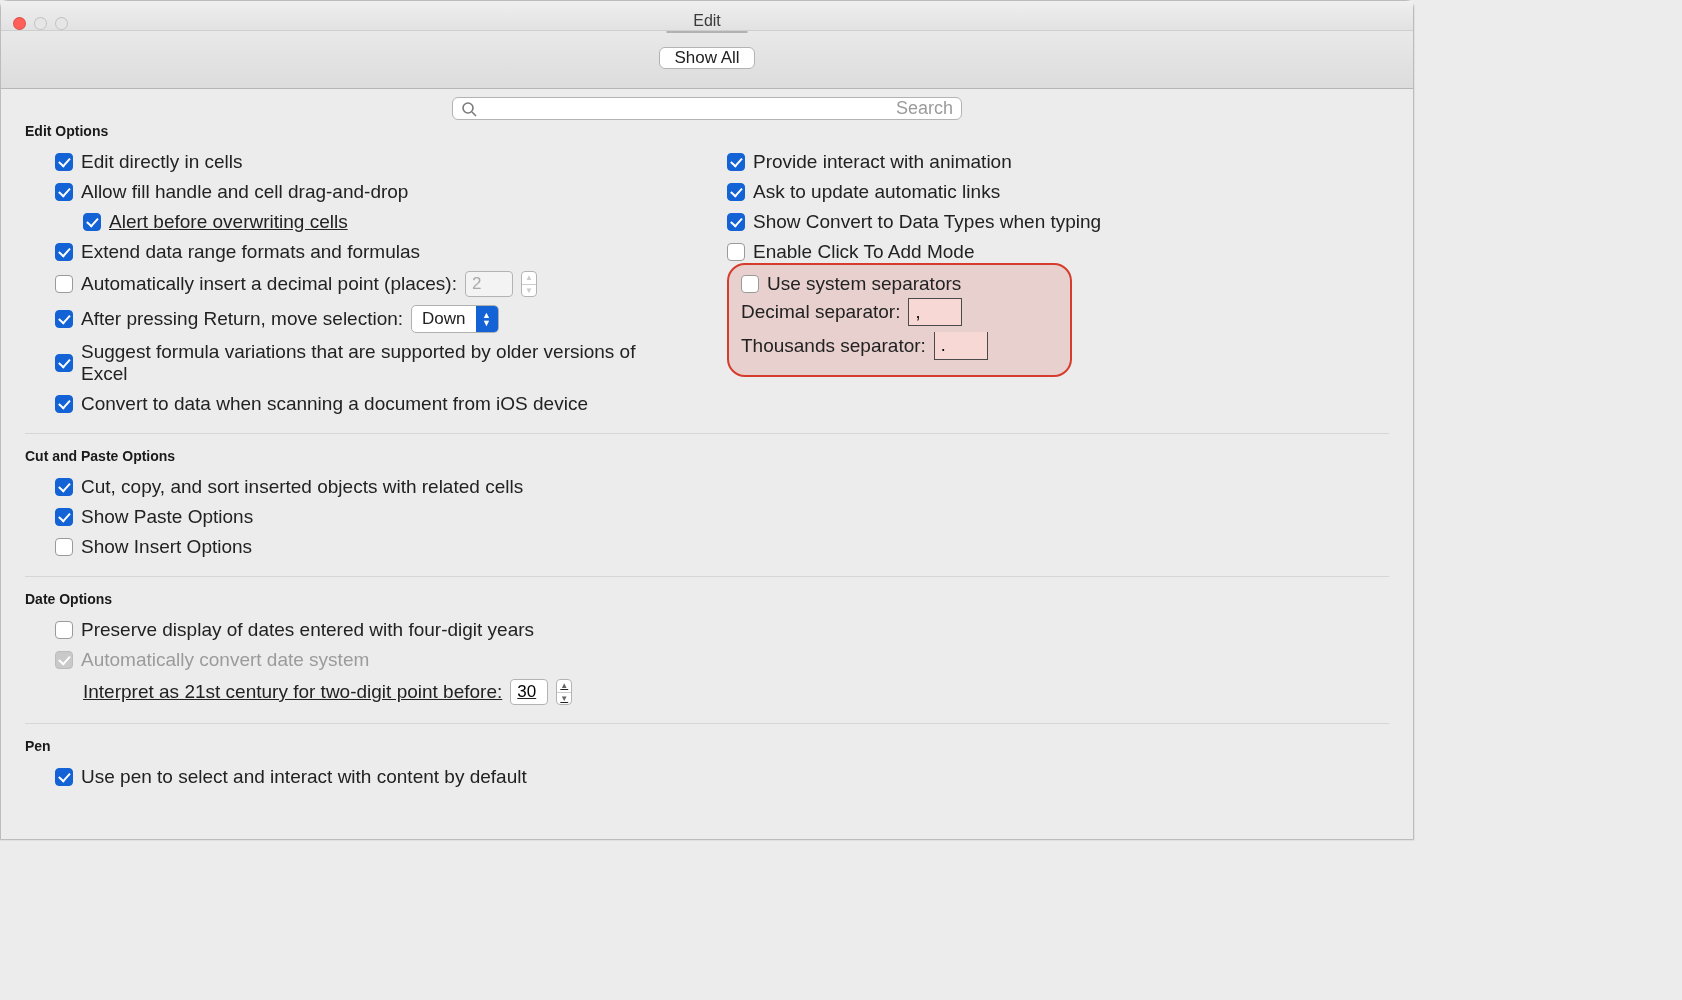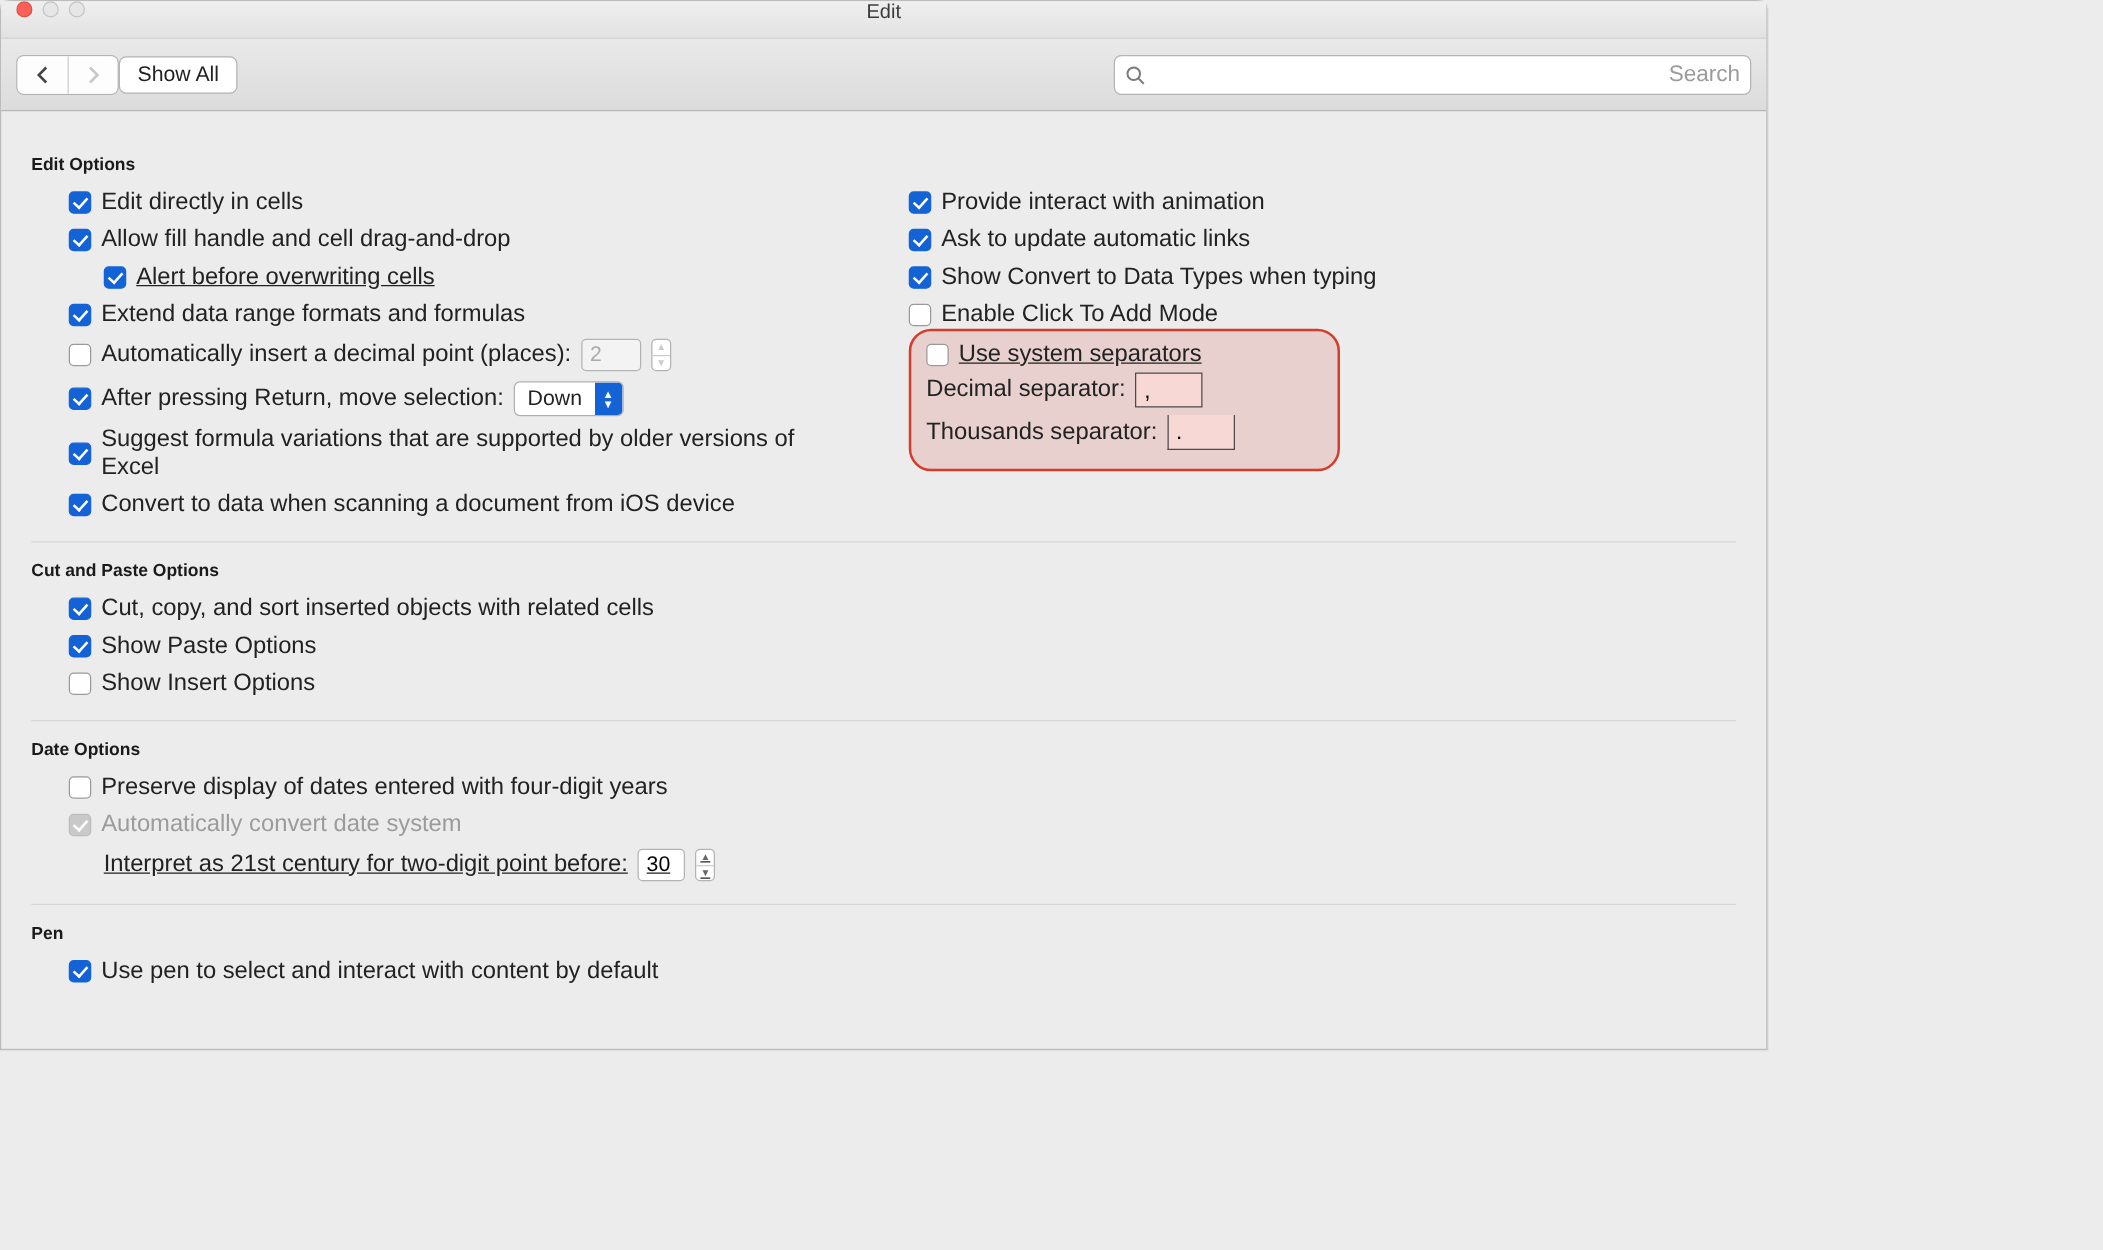"Edit" .titlebar { align-items: flex-start -> flex-end }
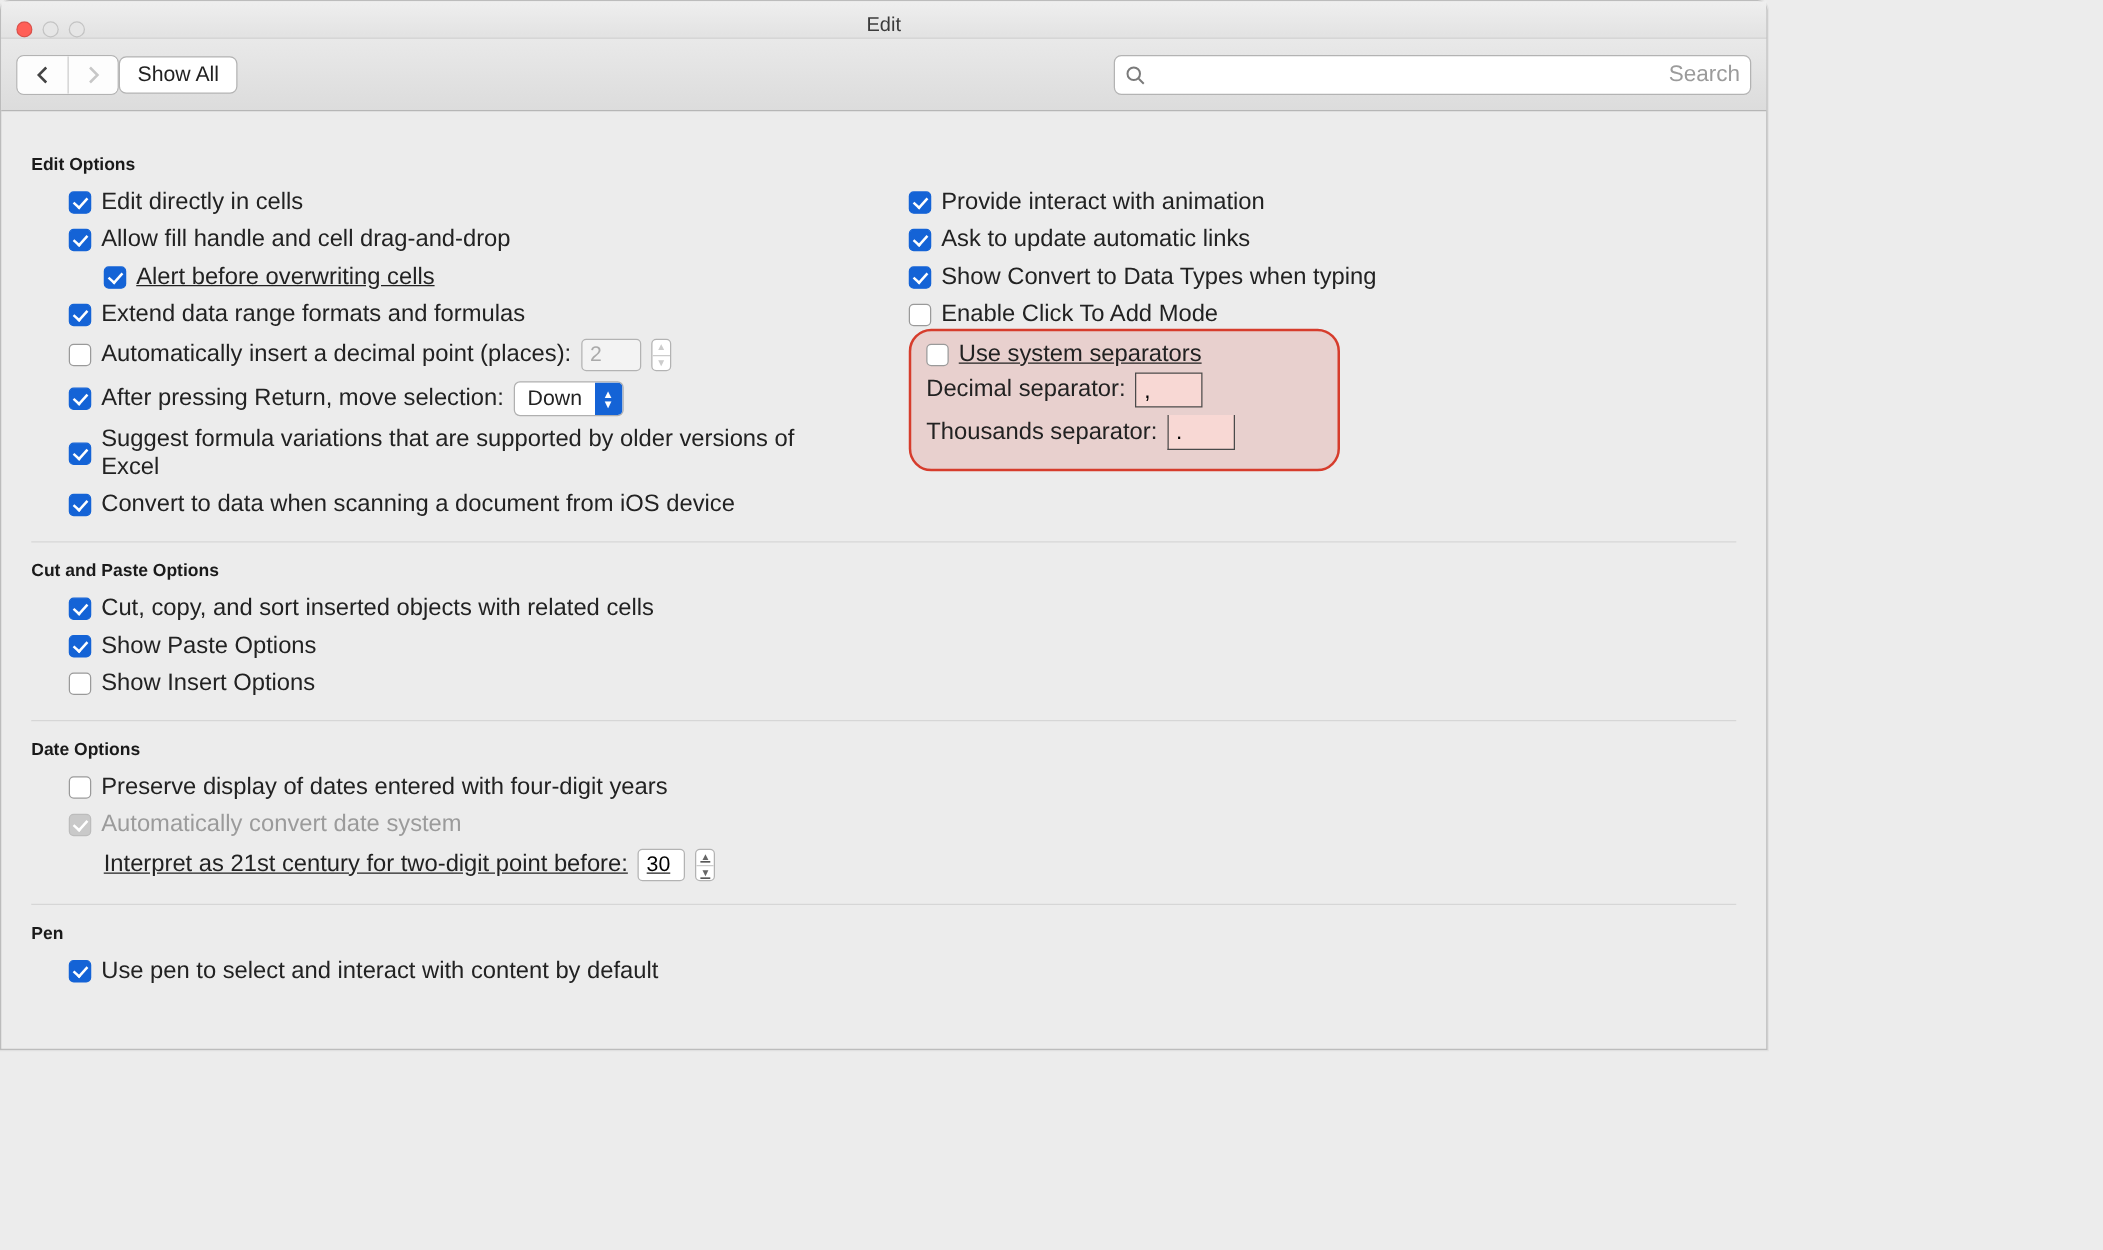"Show All" .toolbar { flex-direction: none -> column; gap: none -> 14px }
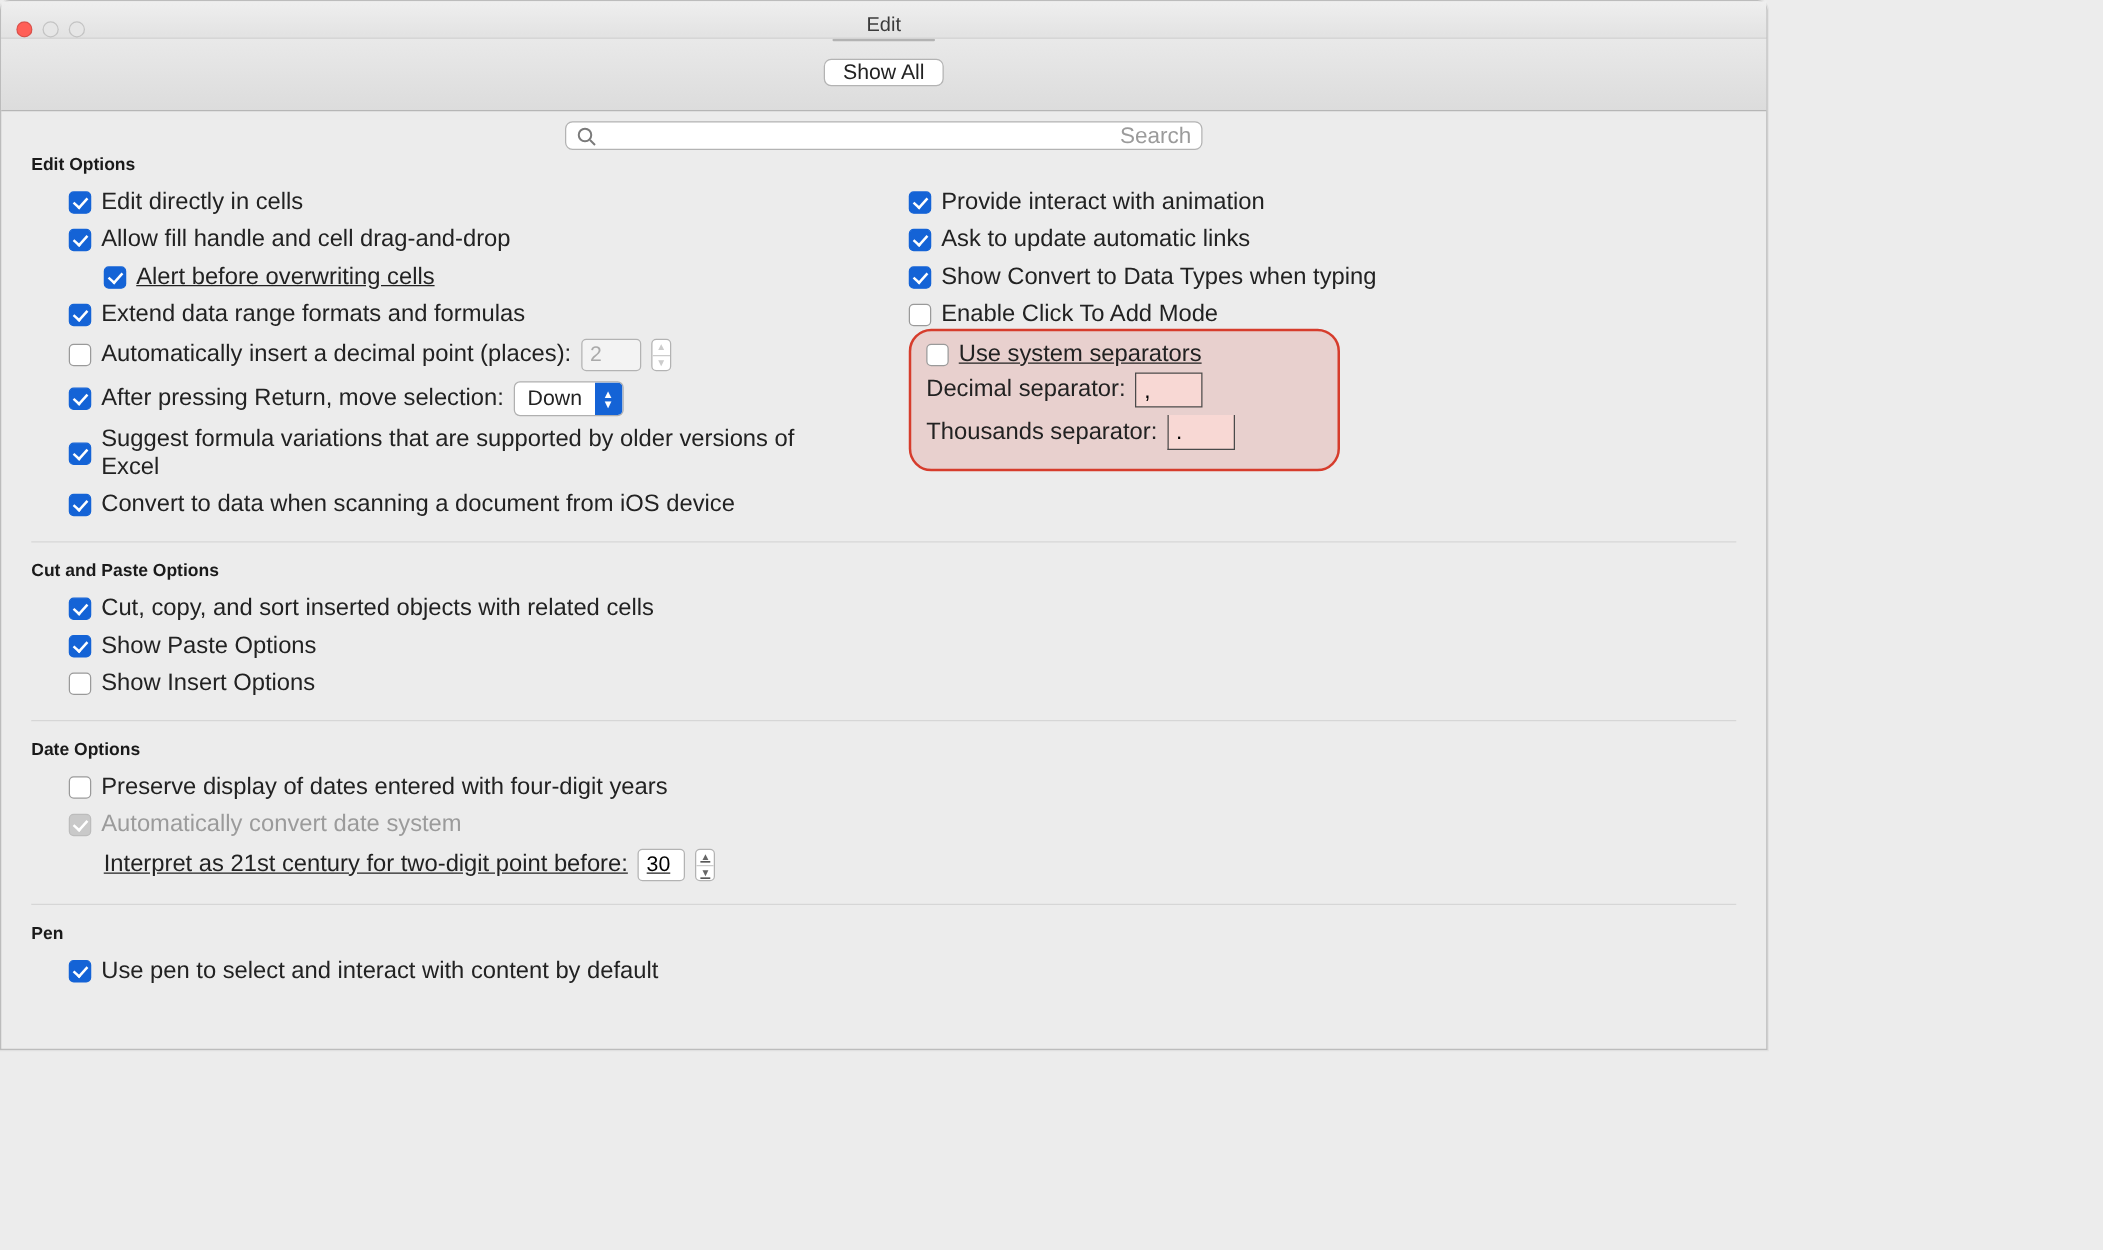"Use system separators" div.row { text-decoration: underline -> none }
